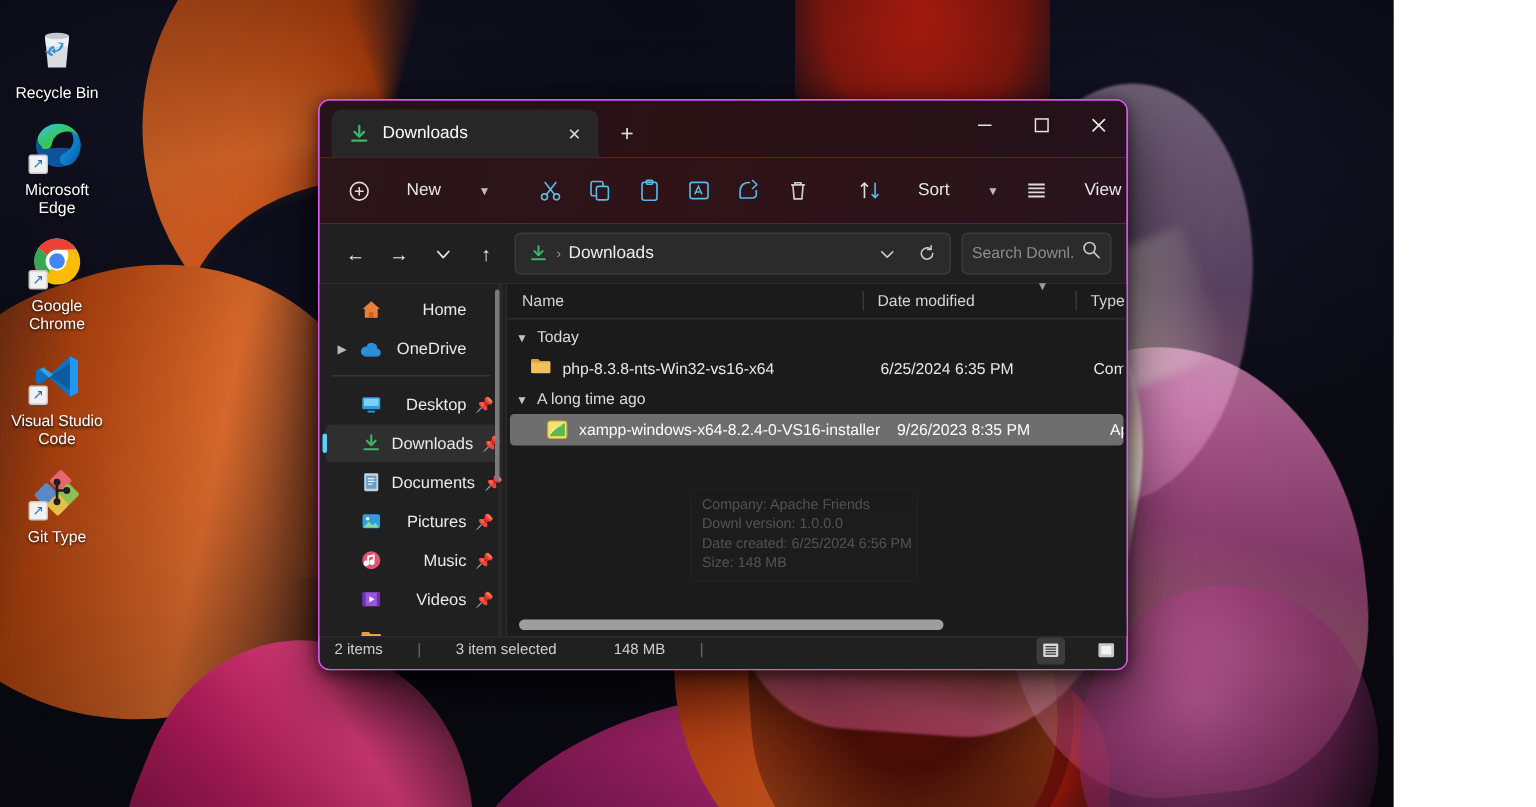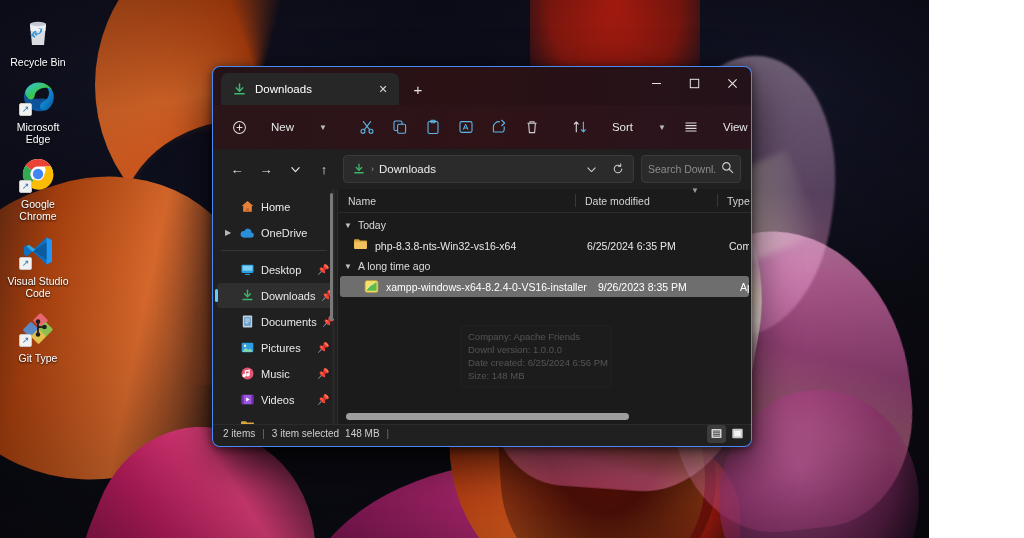"Downloads" #explorer { background: #3b82f6 -> #d946ef }
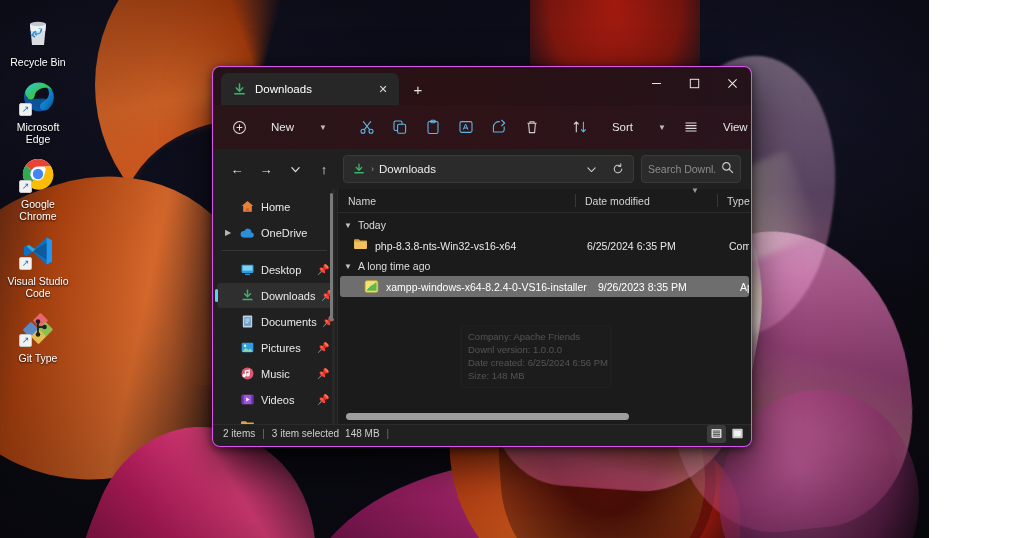"Home" .nav-lbl { text-align: none -> right }
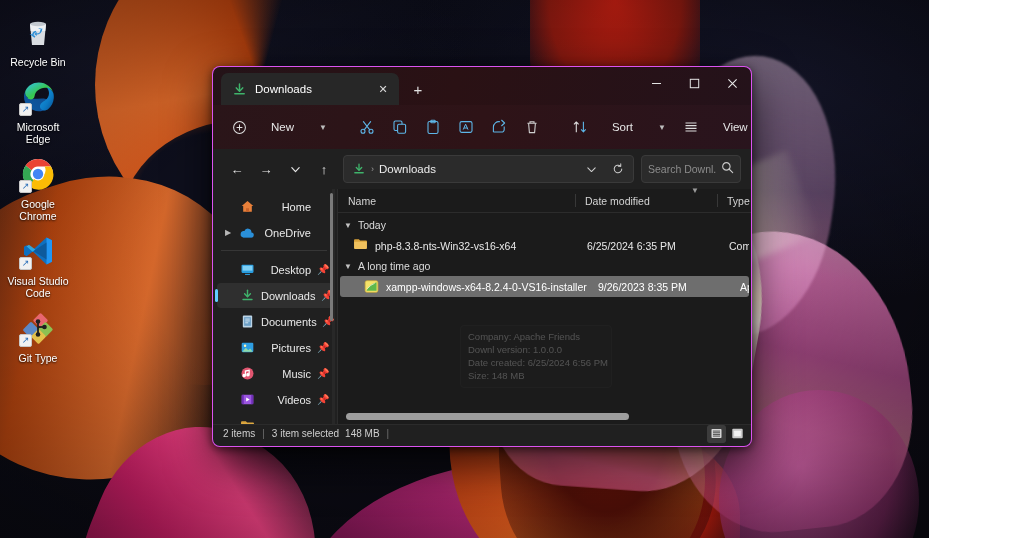"2 items" #statusbar { gap: 0 -> 16px }
